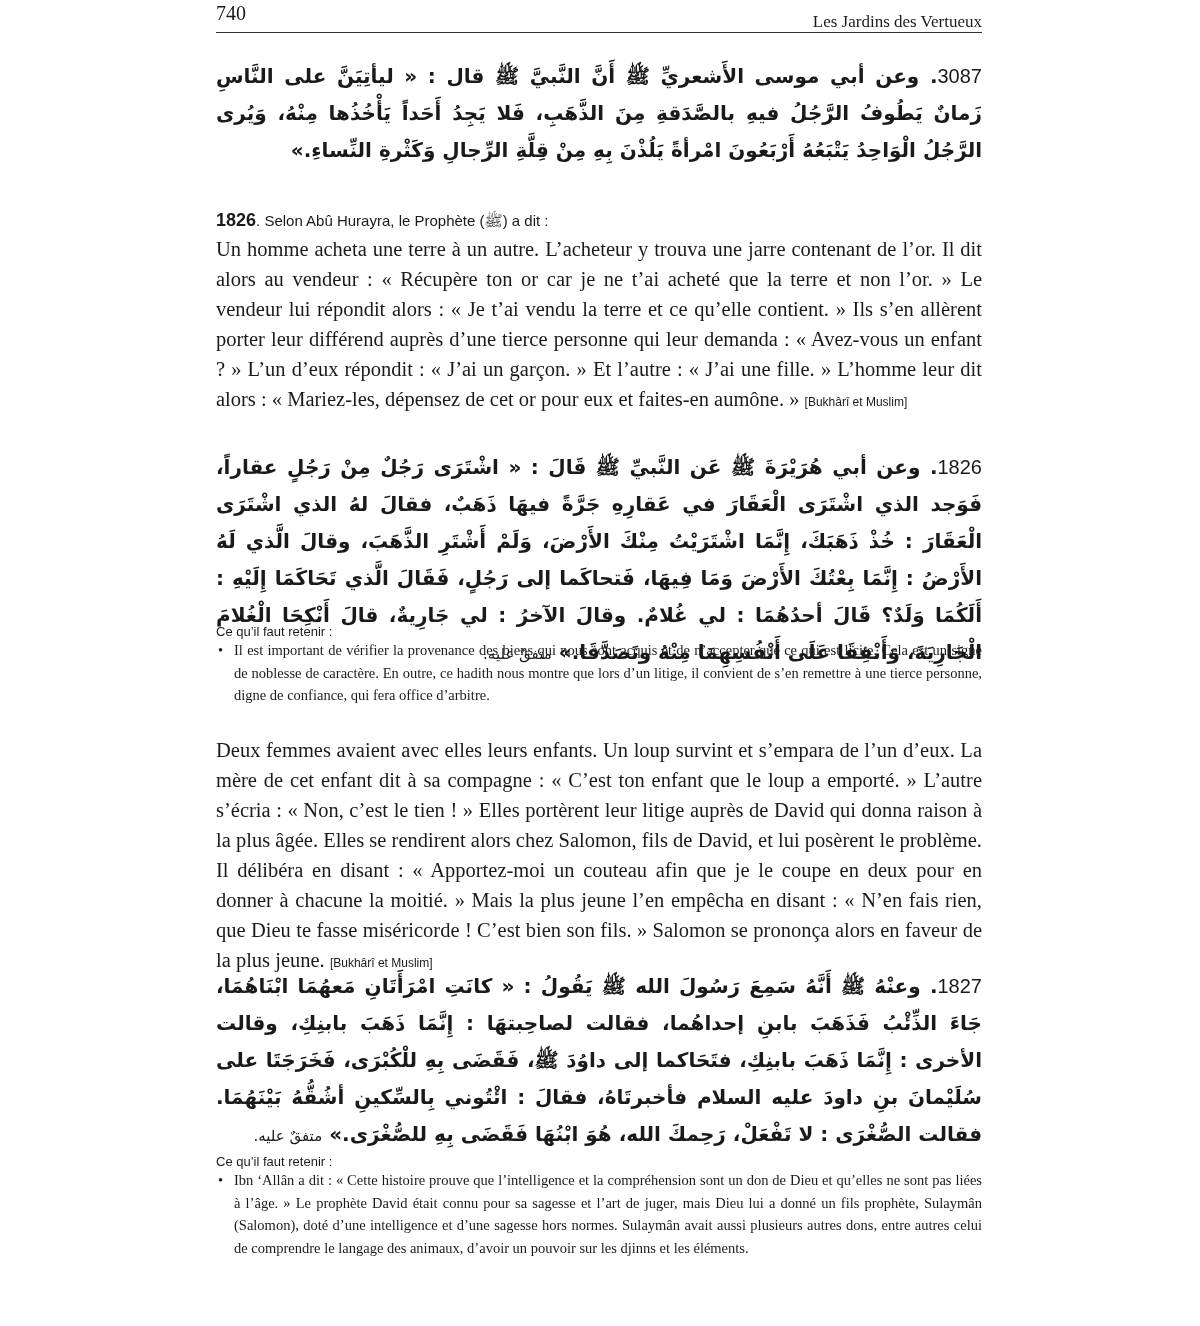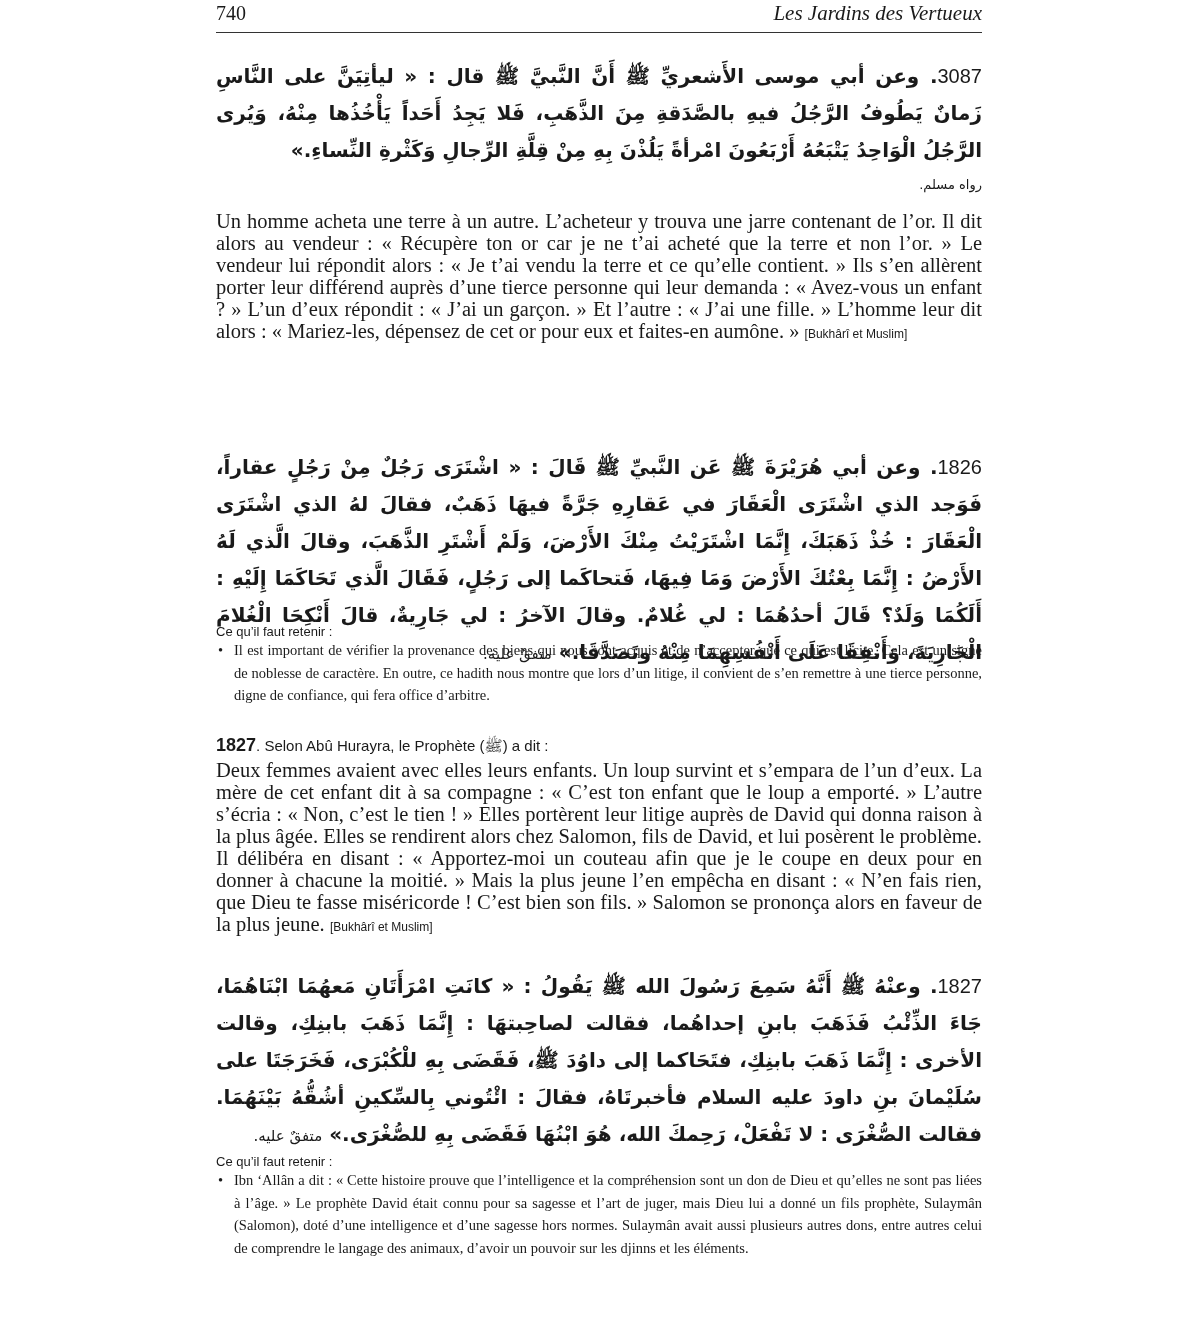"Les Jardins des Vertueux" .running-title { font-size: 21px -> 17px; font-style: italic -> none; top: 1px -> 12px }
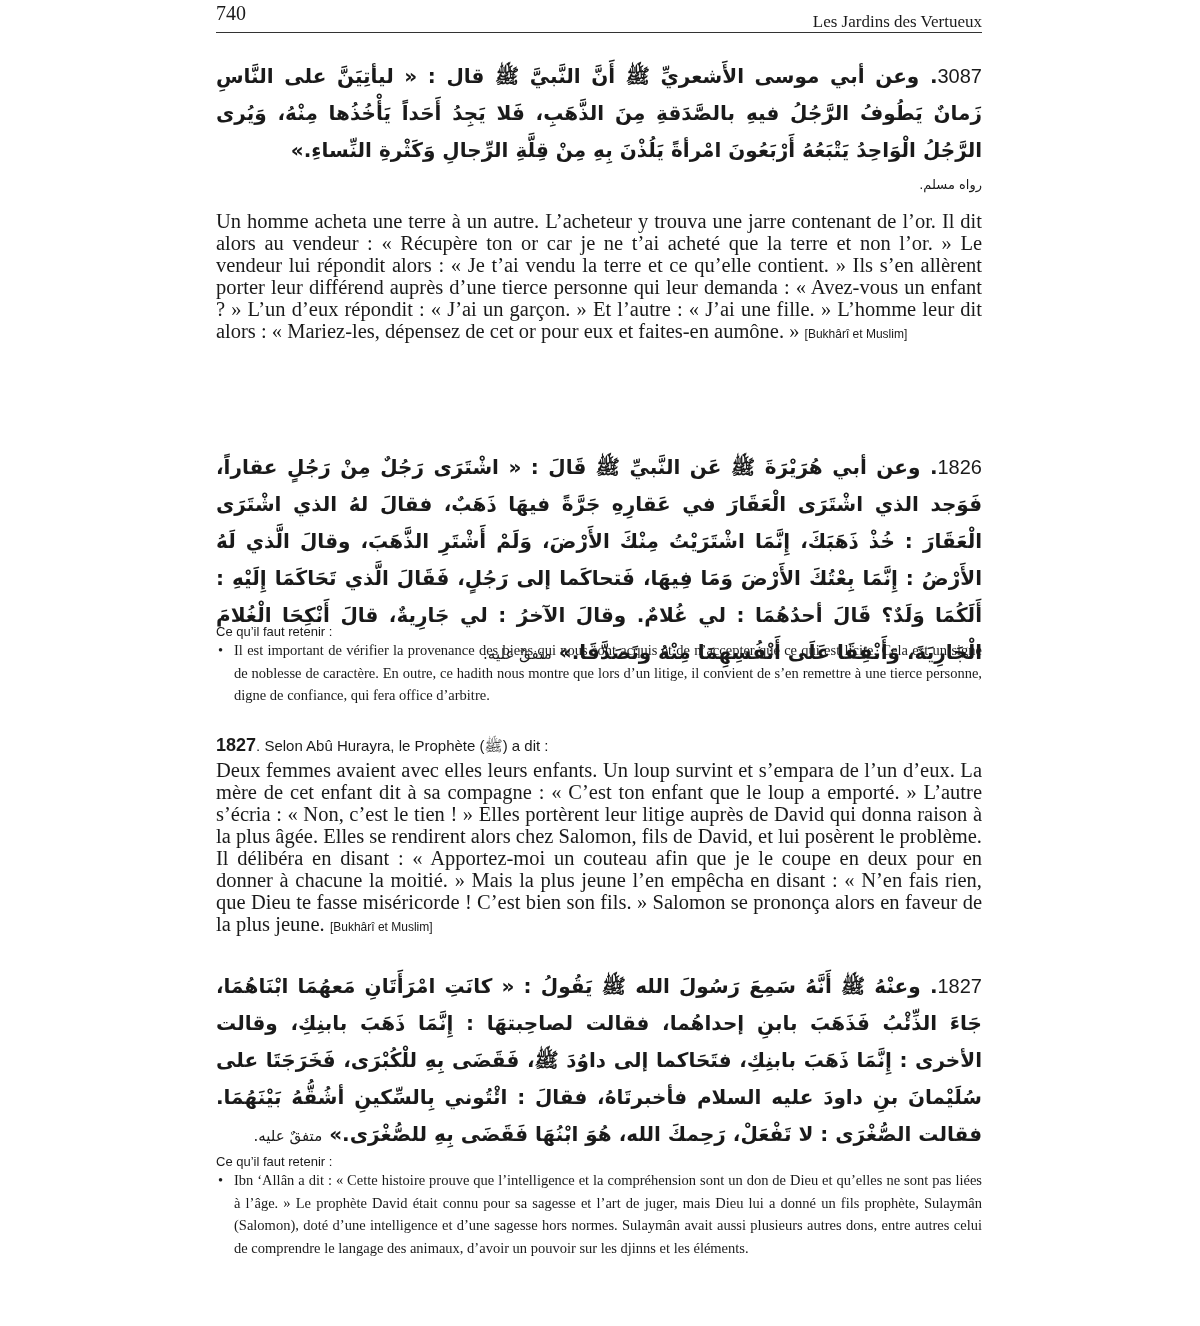"رواه مسلم." div.src-line { html: <div>رواه مسلم.</div> -> none }
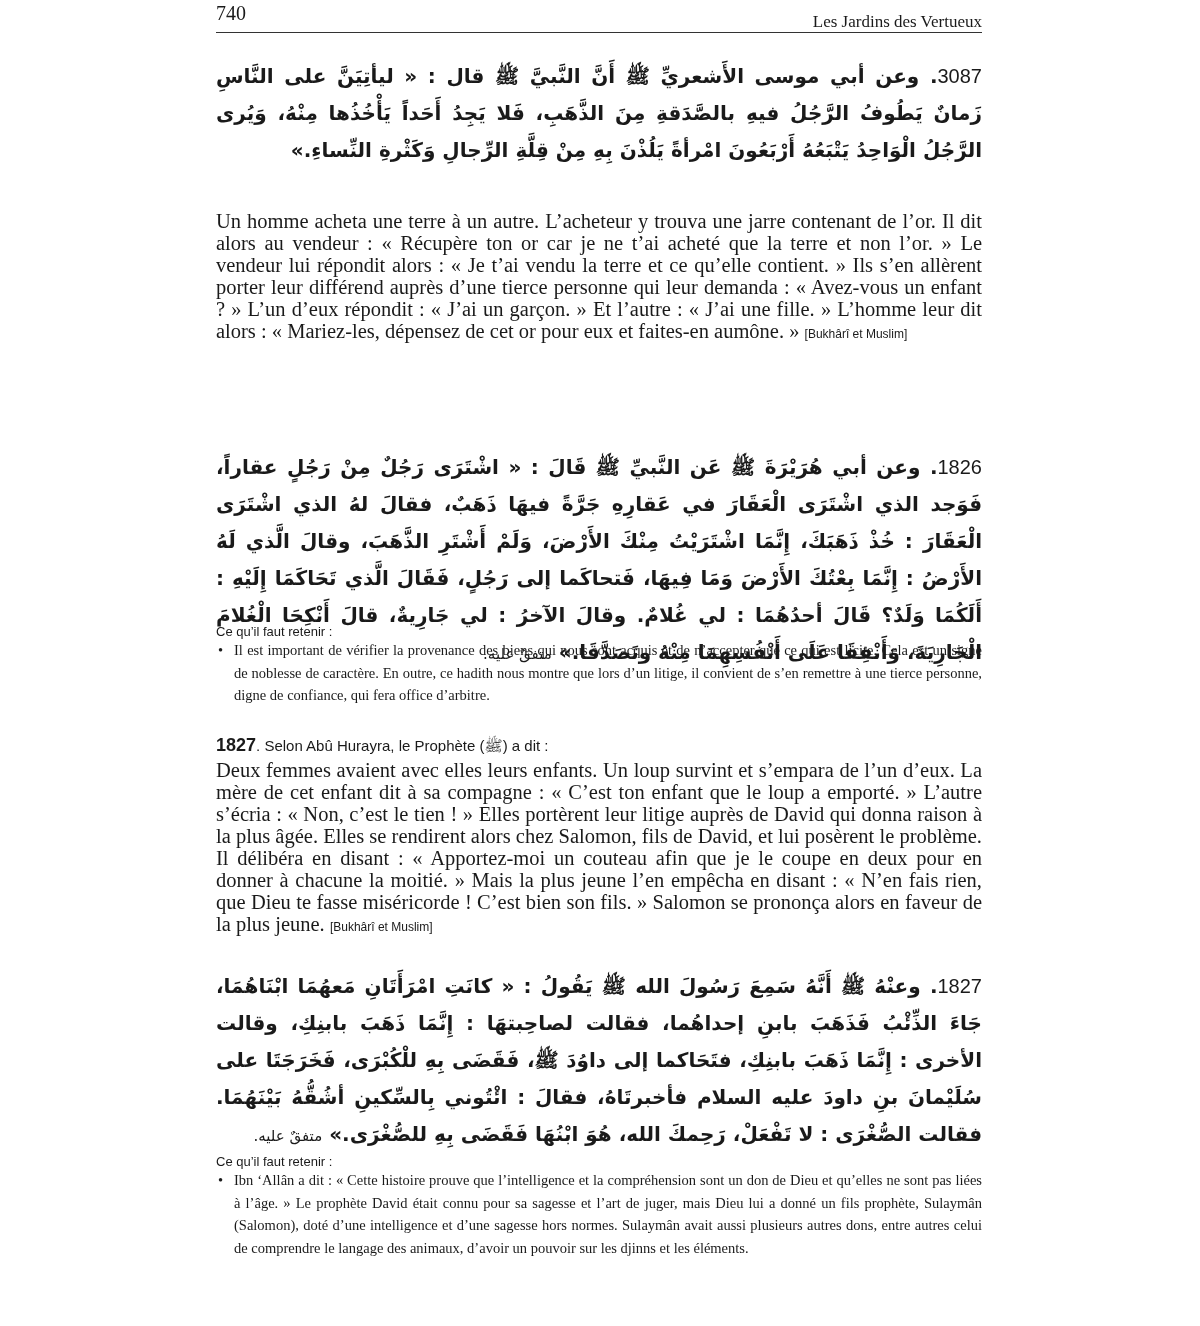"1826. Selon Abû Hurayra, le" div.h-head { html: none -> <div><b>1826</b><span>. Selon Abû Hurayra, le Prophète (ﷺ) a dit :</span></div> }
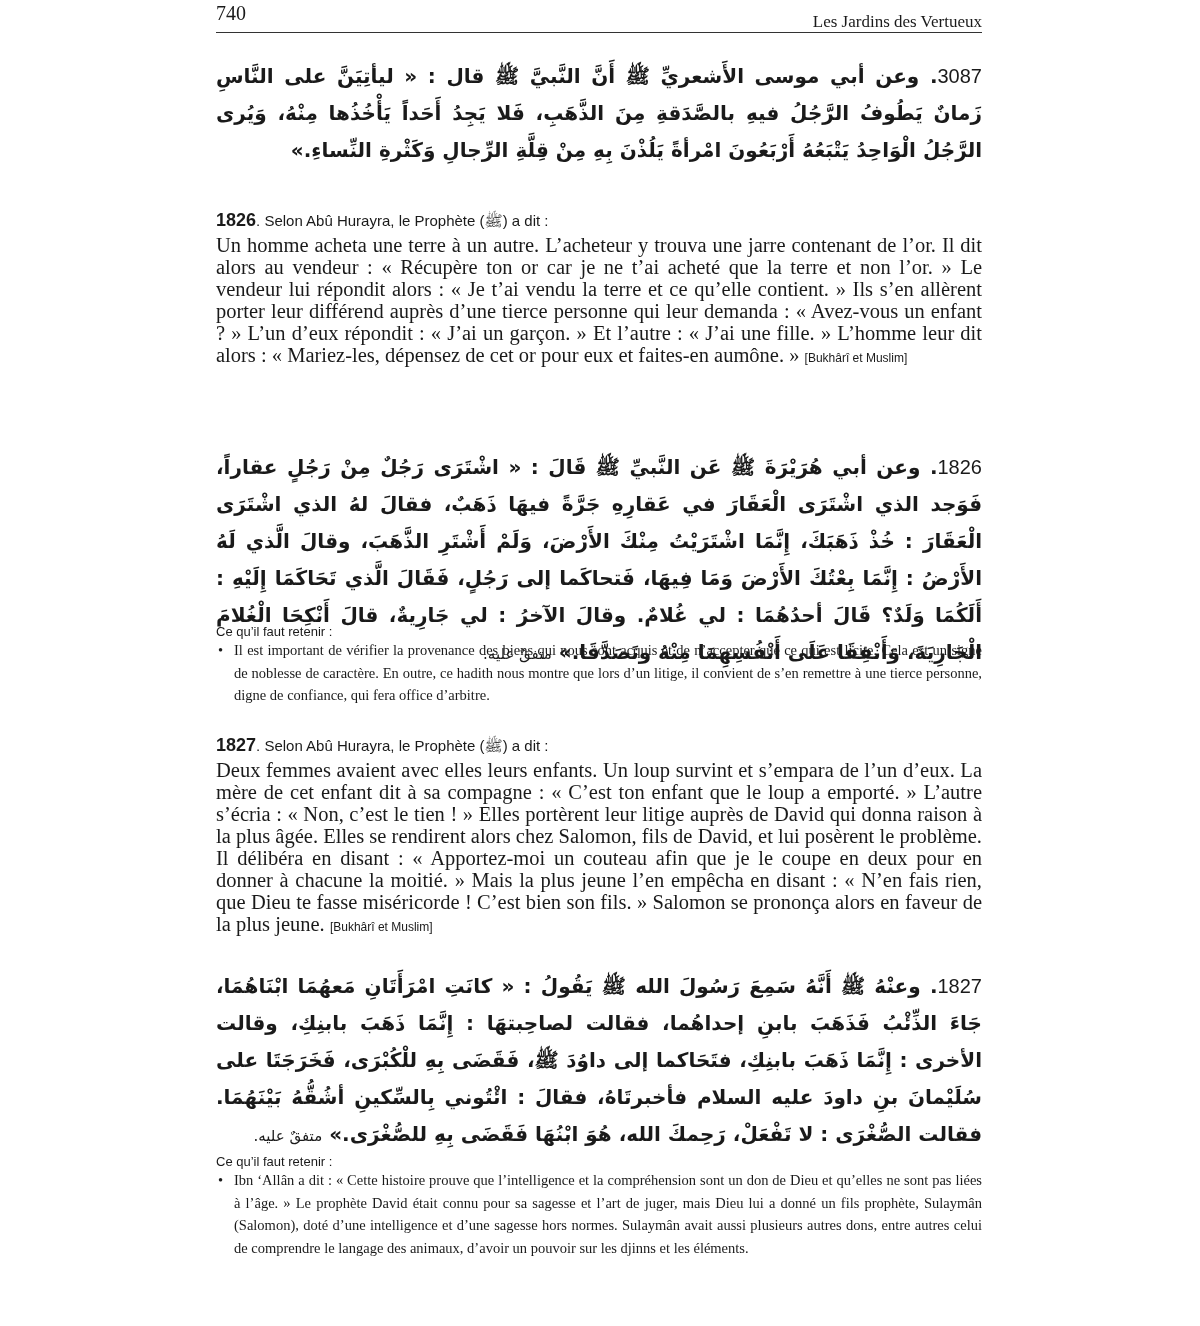"Un homme acheta une terre" .fr { line-height: 22px -> 30px }
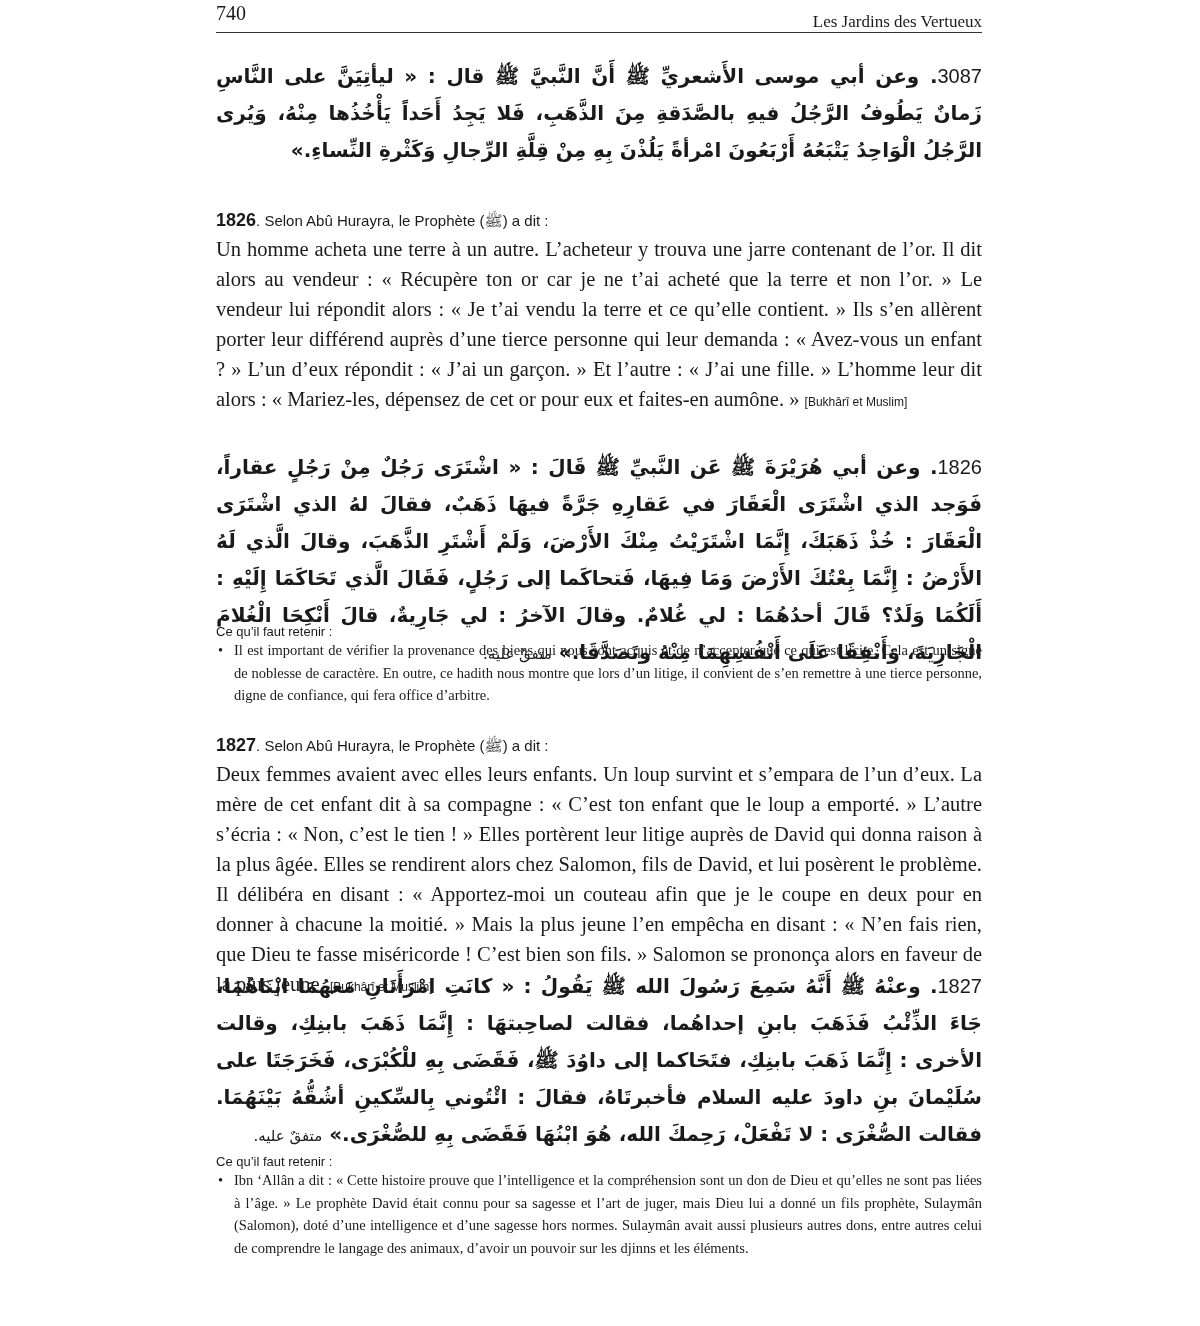"1827. Selon Abû Hurayra, le" div.h-head { html: <div><b>1827</b><span>. Selon Abû Hurayra, le Prophète (ﷺ) a dit :</span></div> -> none }
